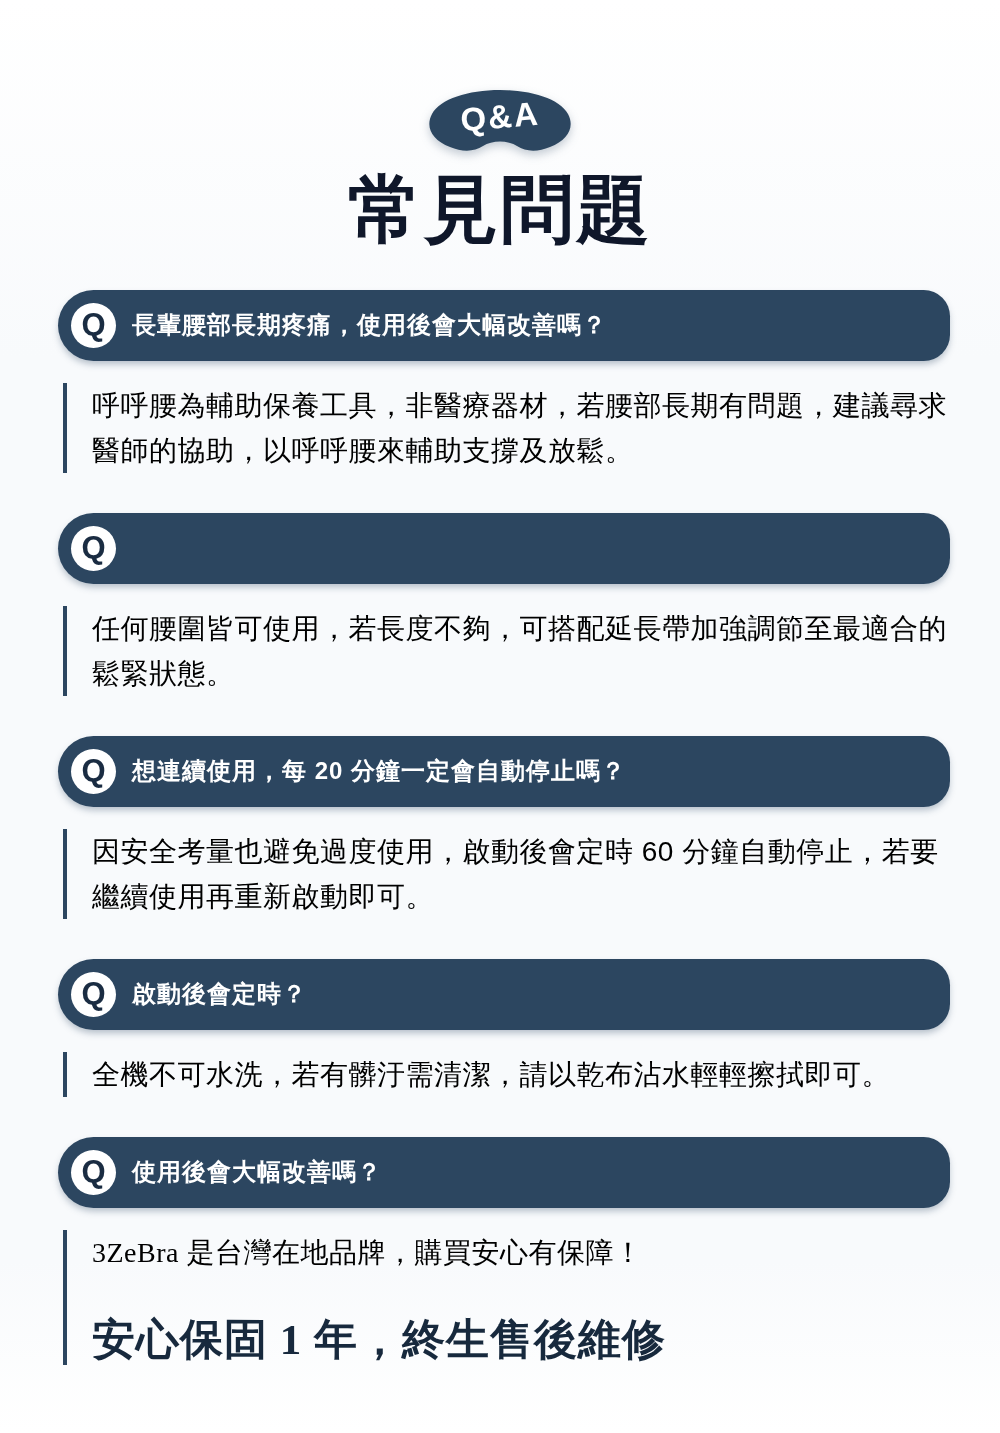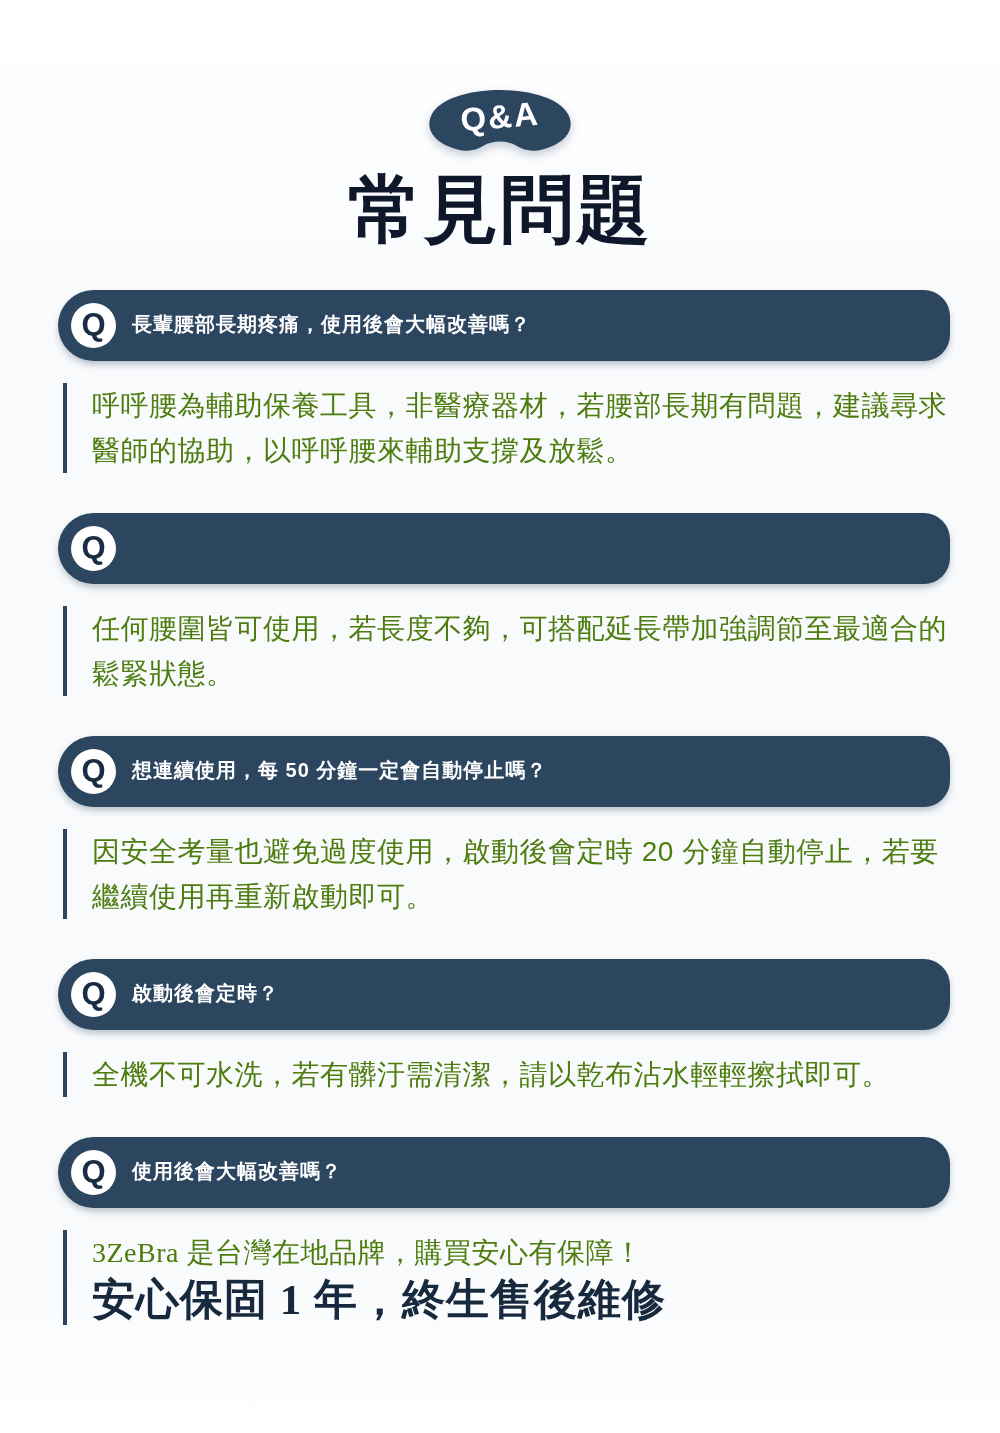"長輩腰部長期疼痛，使用後會大幅改善嗎？" .q-text { font-size: 20px -> 24px }
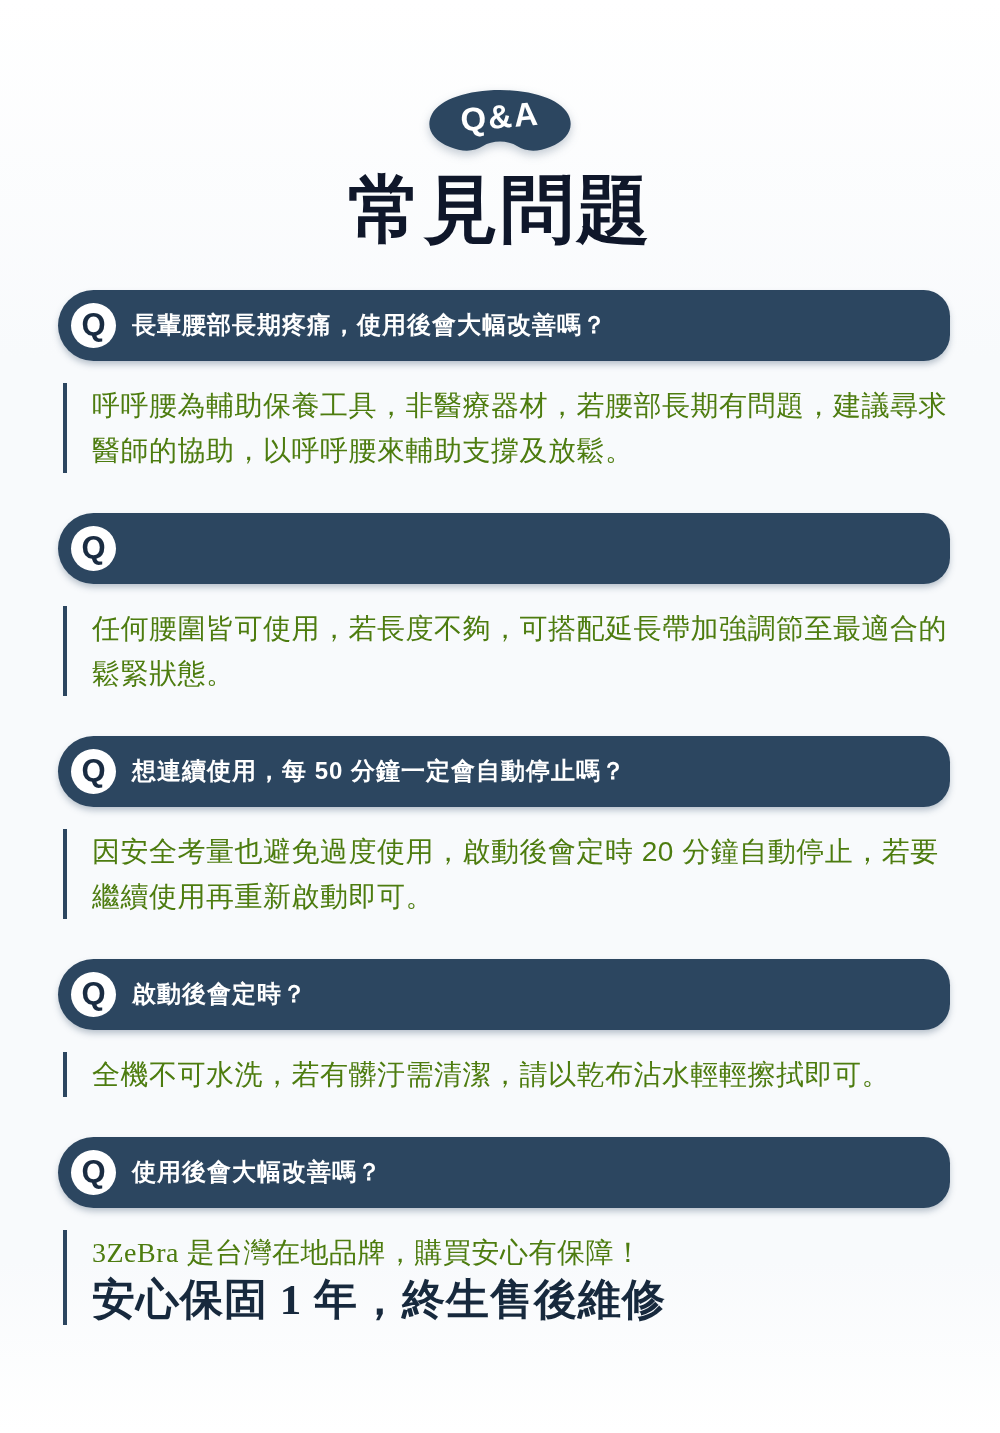"呼呼腰為輔助保養工具，非醫療器材，若腰部長期有問題，建議尋求醫師的協助，以呼呼腰" .answer p { color: #4d7c0f -> #000000 }
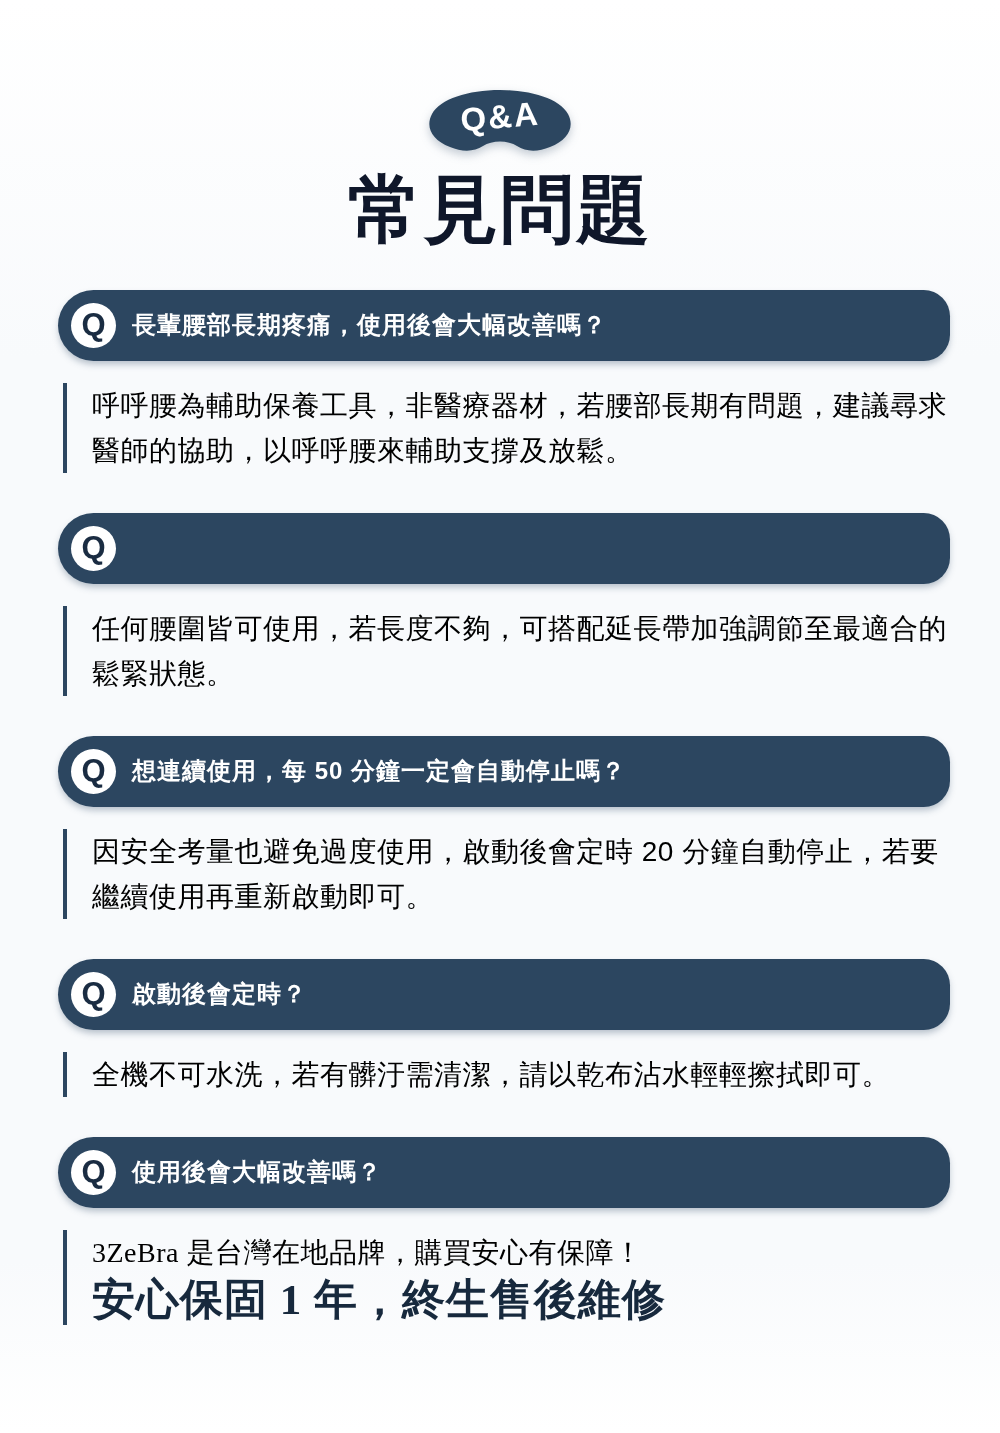"想連續使用，每 50 分鐘一定會自動停止嗎？" h2.q-text { text: 50 -> 20 }
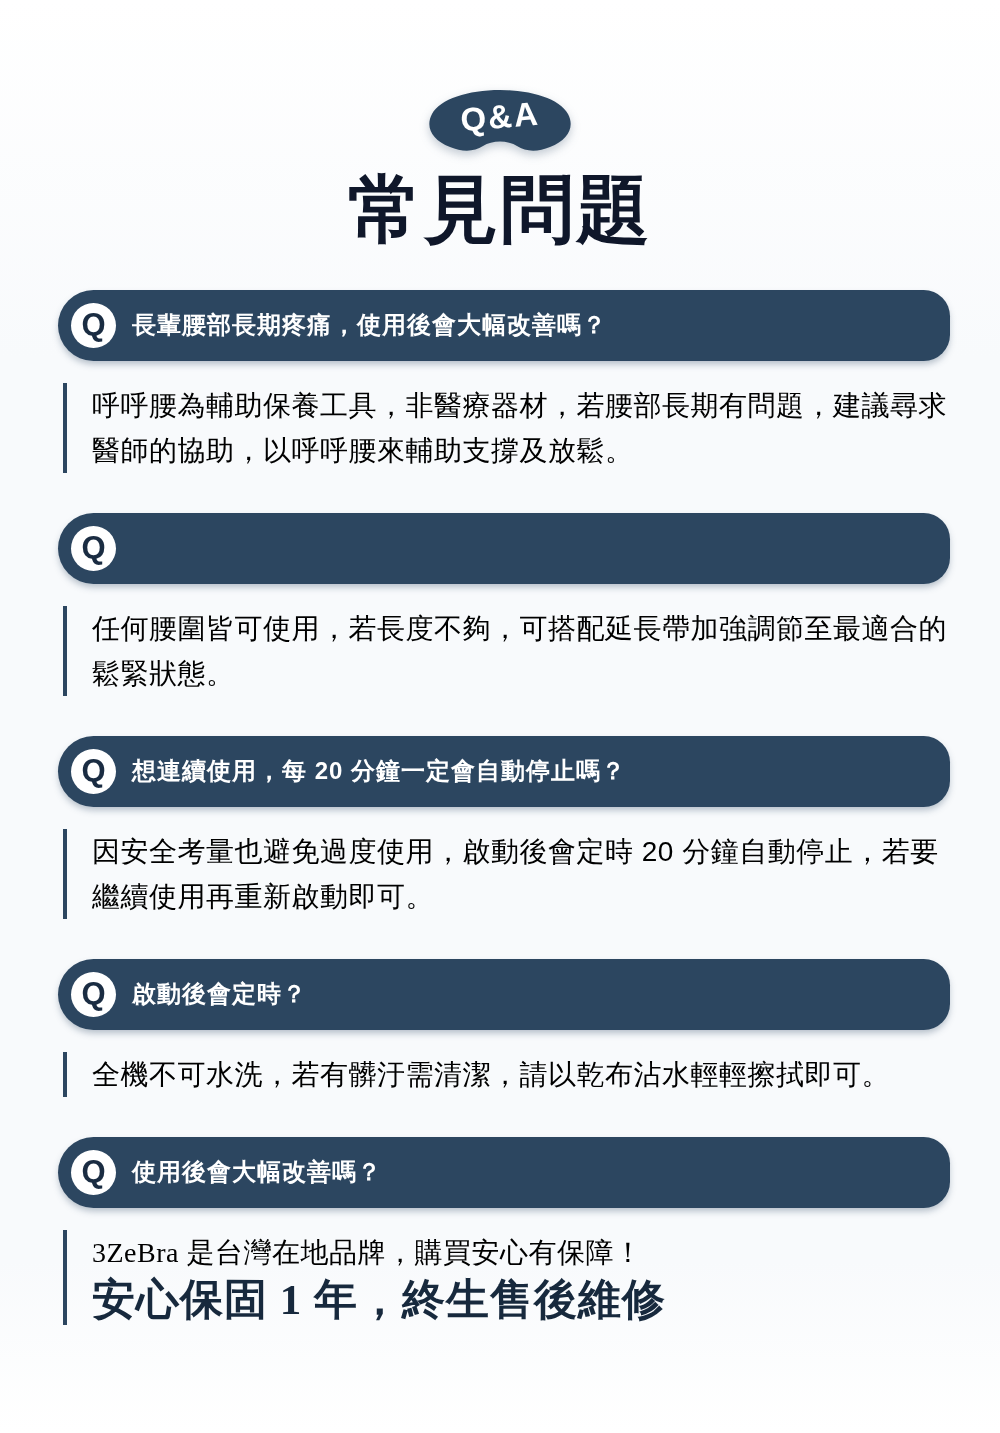"因安全考量也避免過度使用，啟動後會定時 20" p { text: 20 -> 60 }
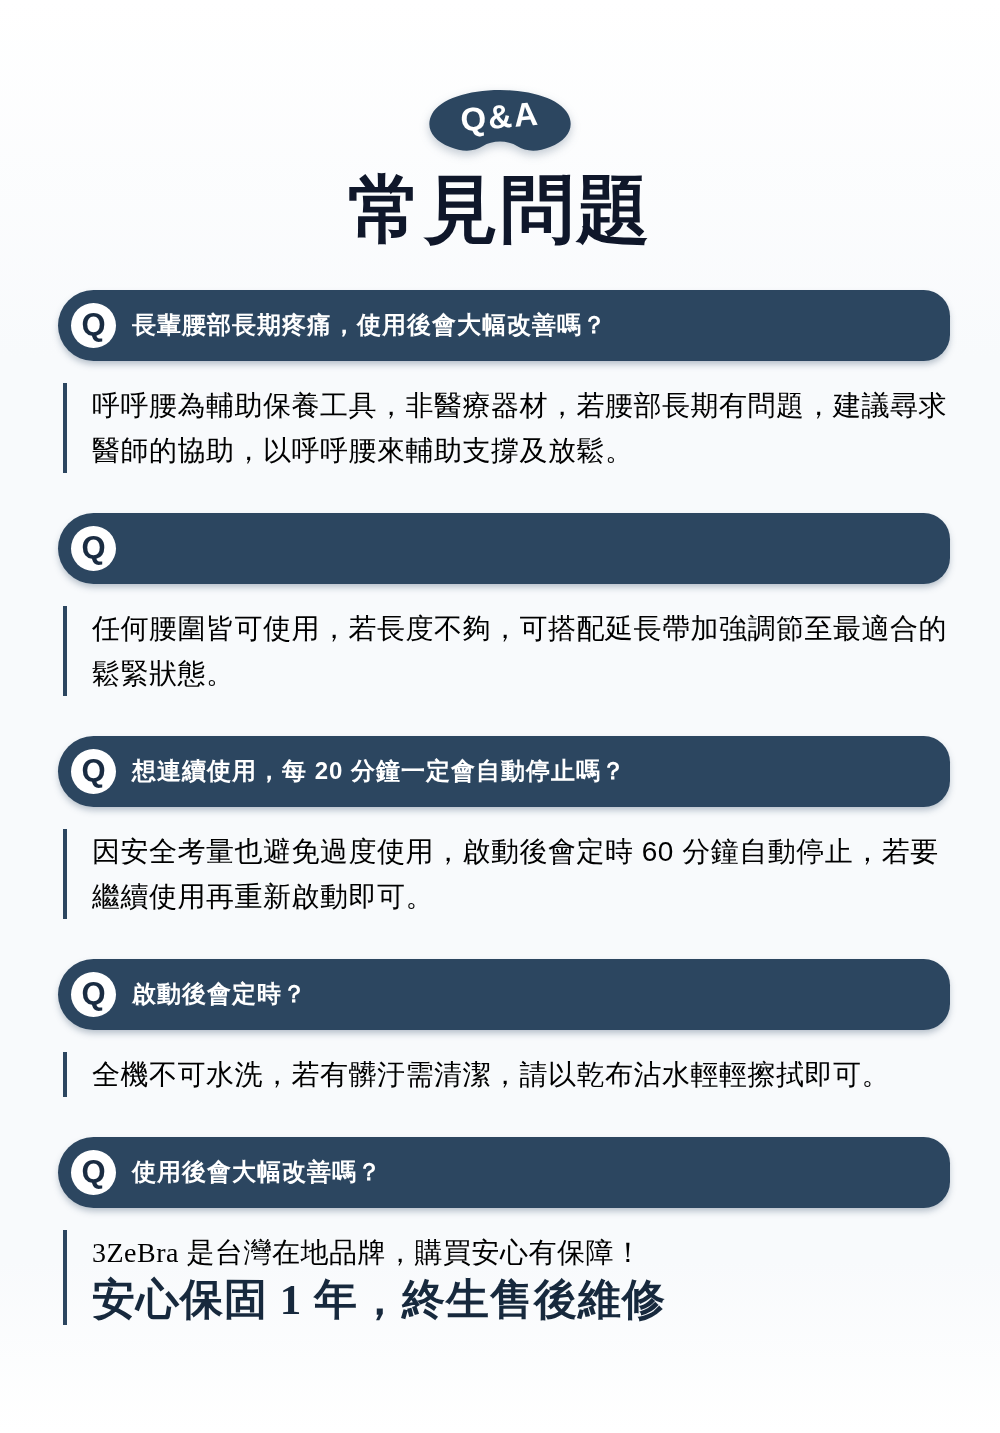"安心保固 1 年，終生售後維修" .a-highlight { margin-top: none -> 40px }
